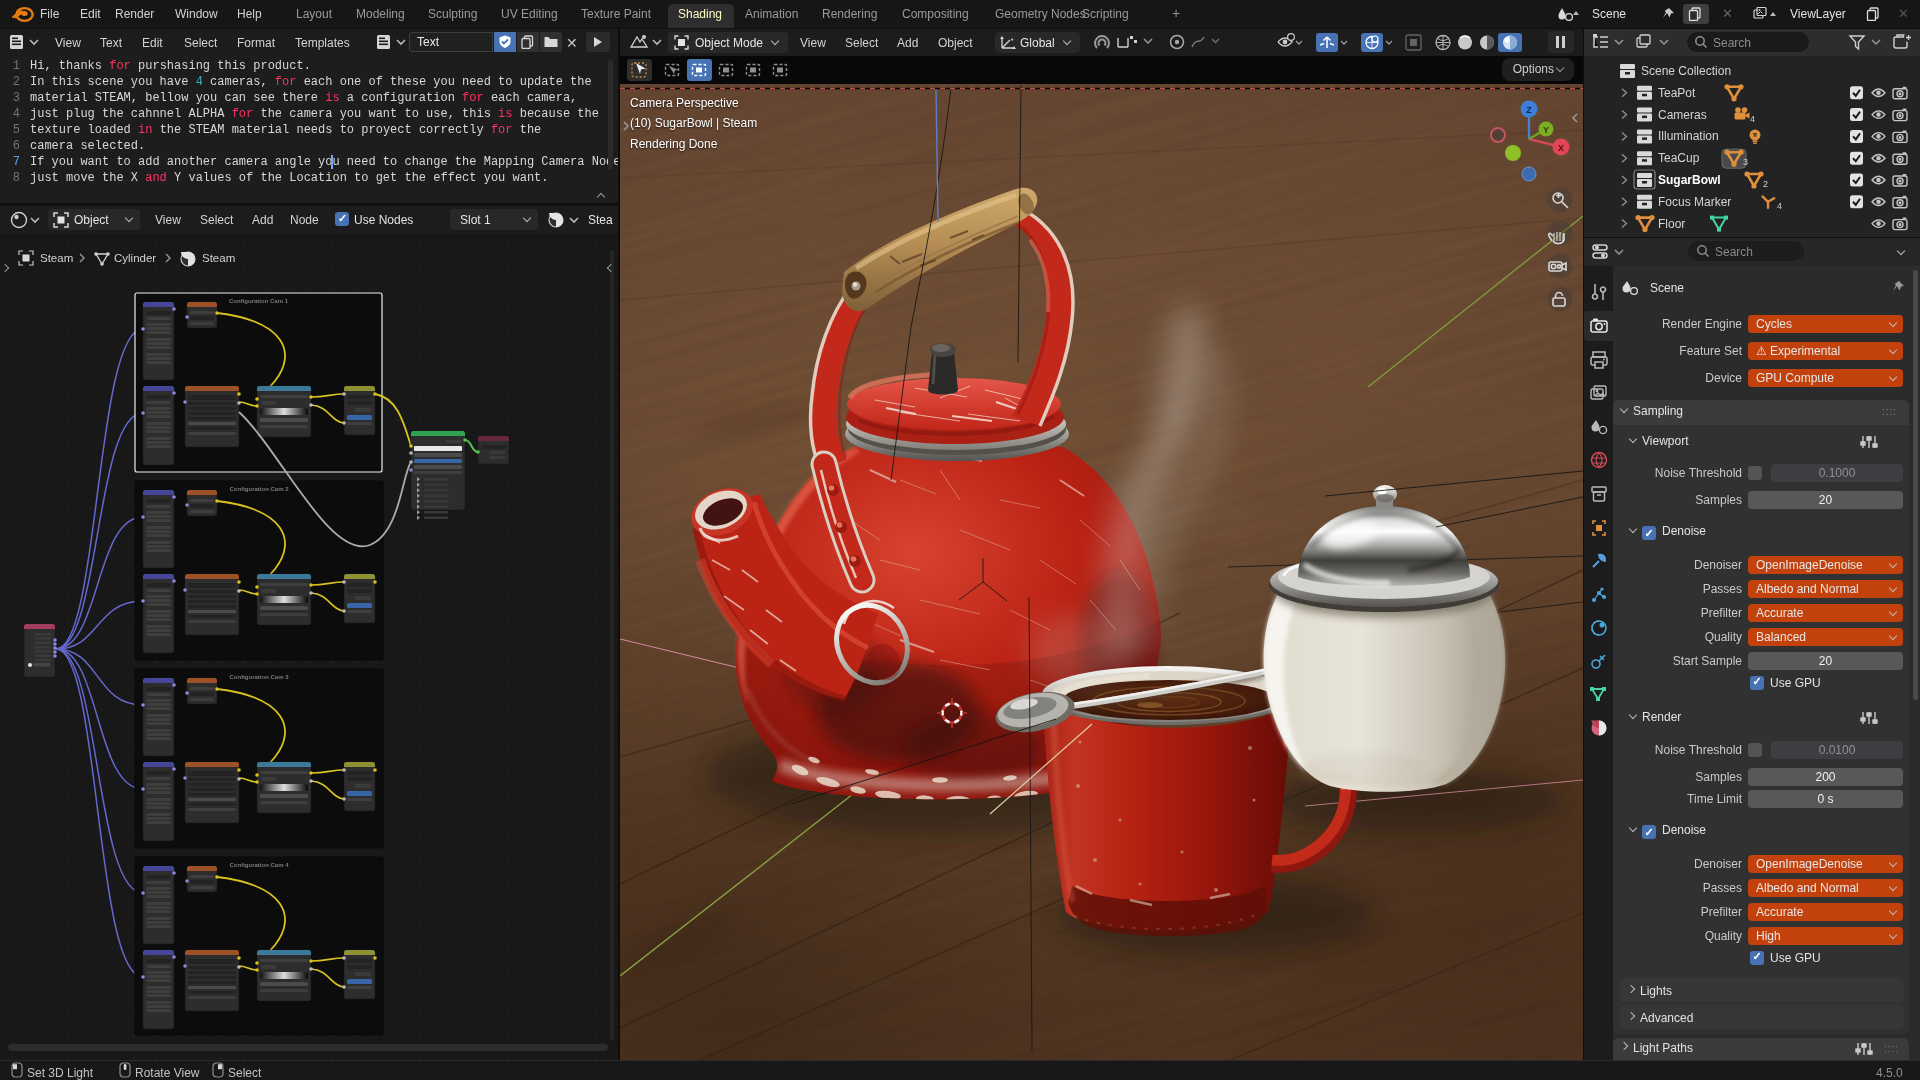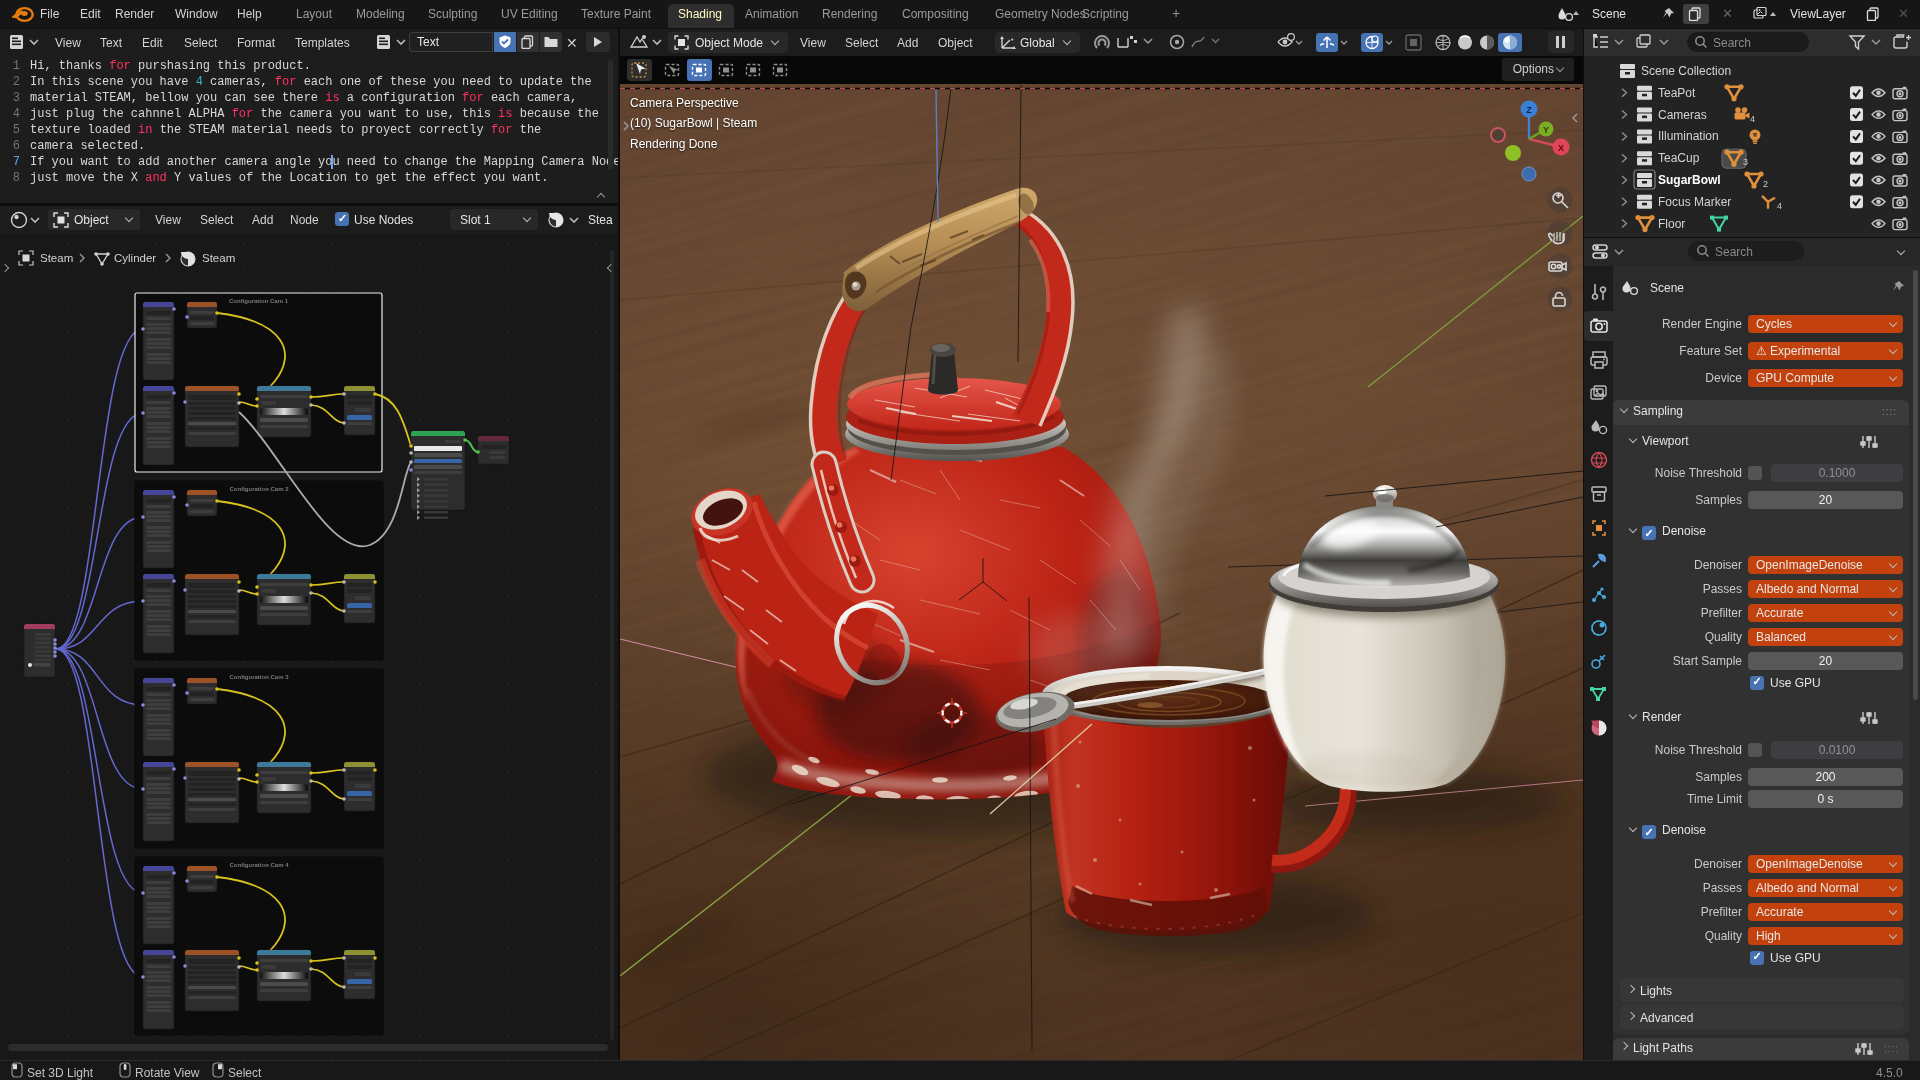"Options" div.abs { border-radius: 3px -> 8px }
